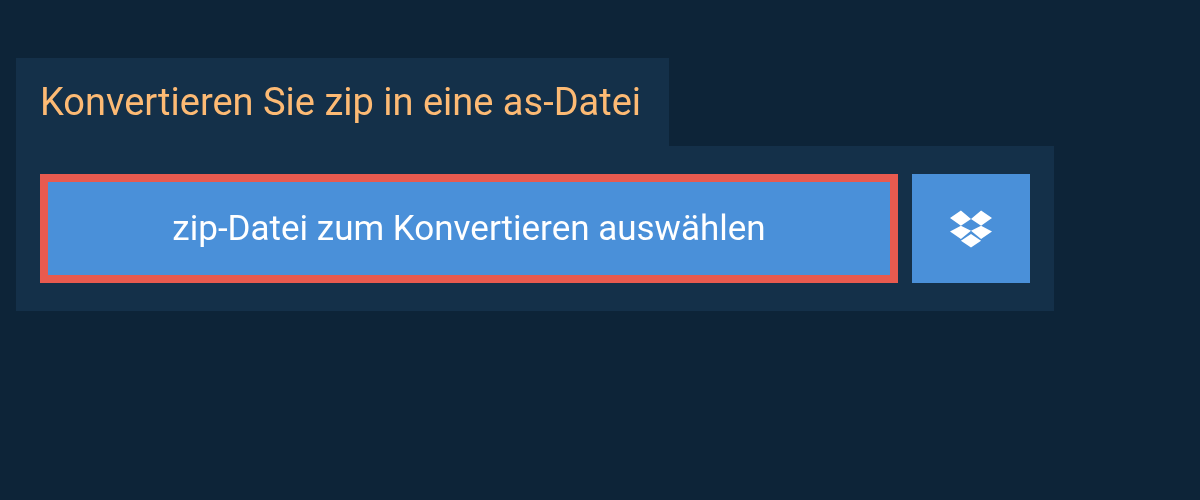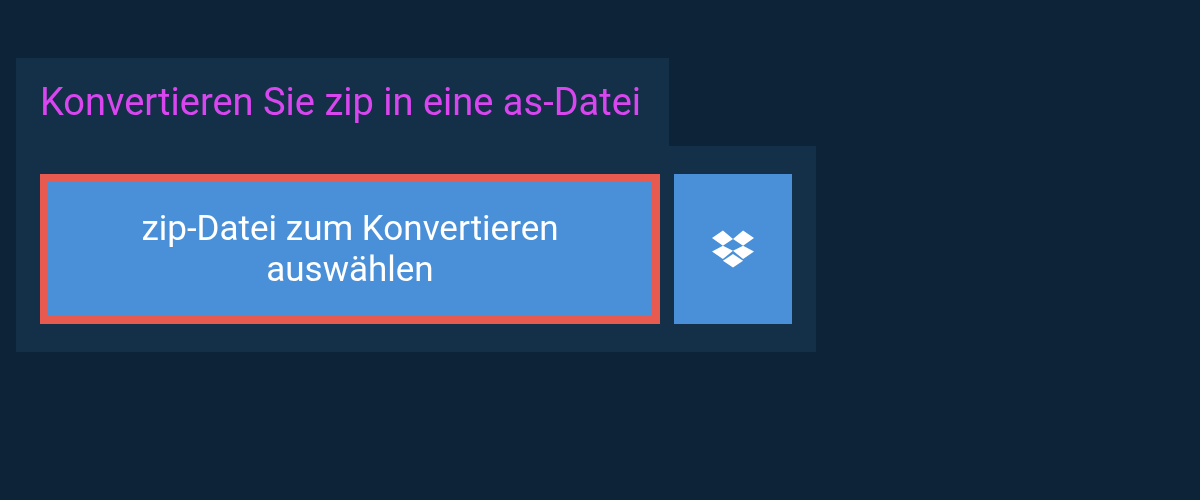"Konvertieren Sie zip in eine" .header-title { color: #d946ef -> #fdba74 }
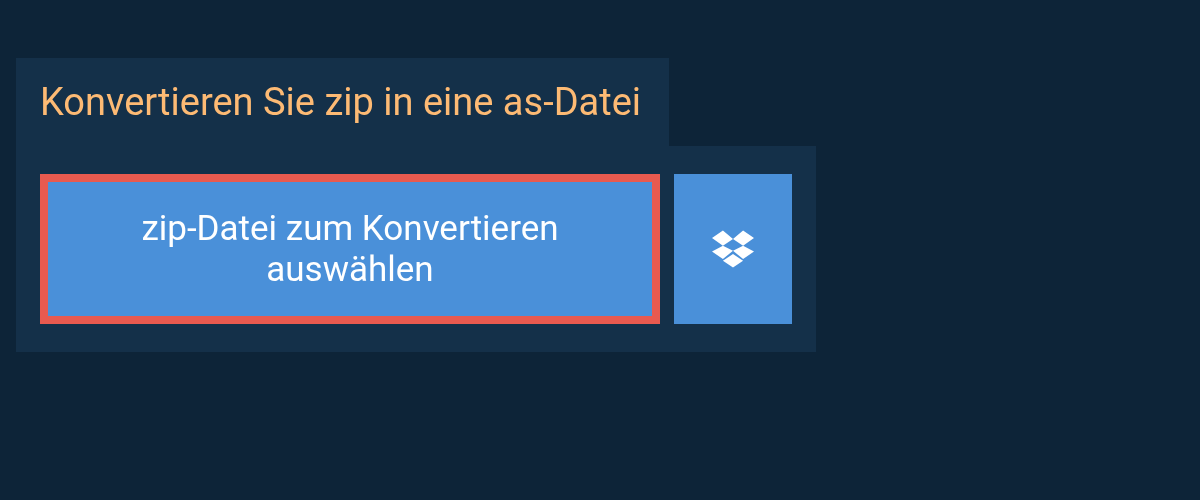"zip-Datei zum Konvertieren auswählen" .action-panel { width: 800px -> 1038px }
